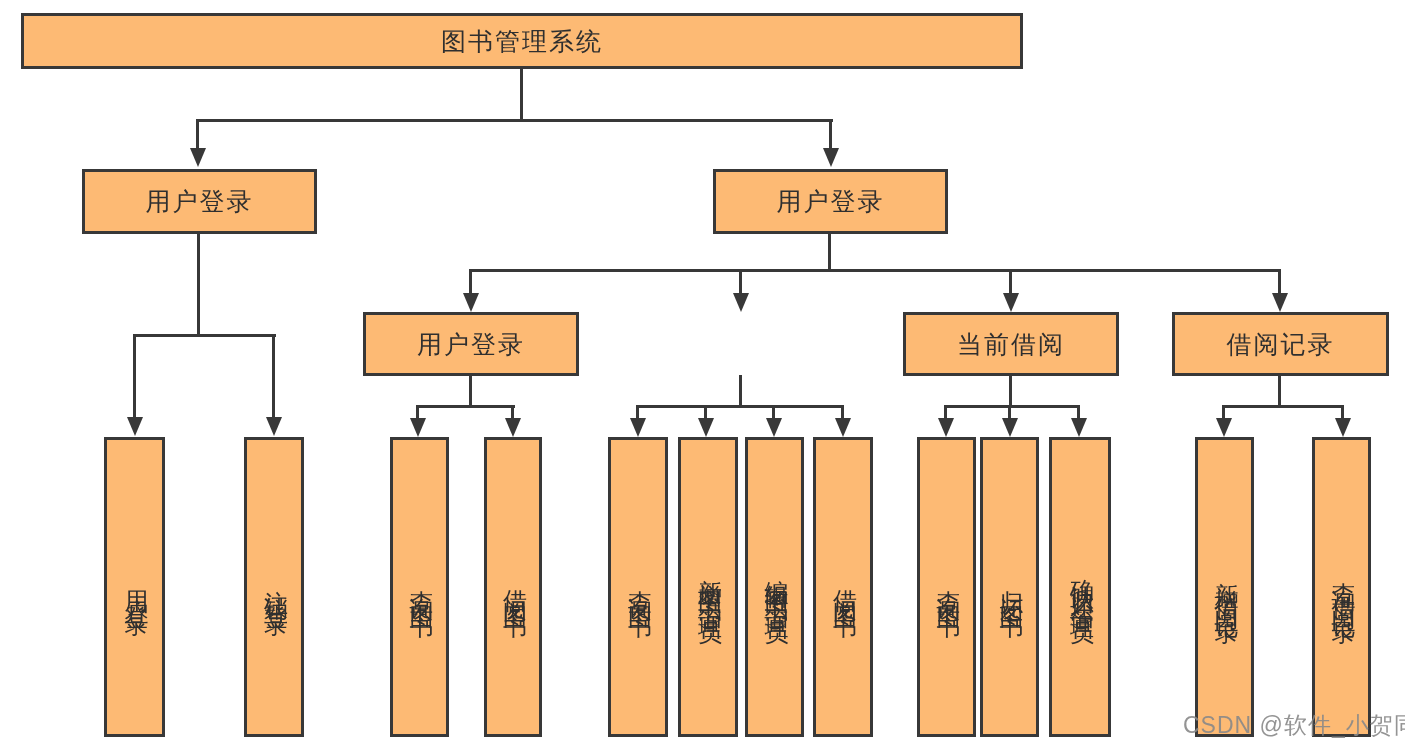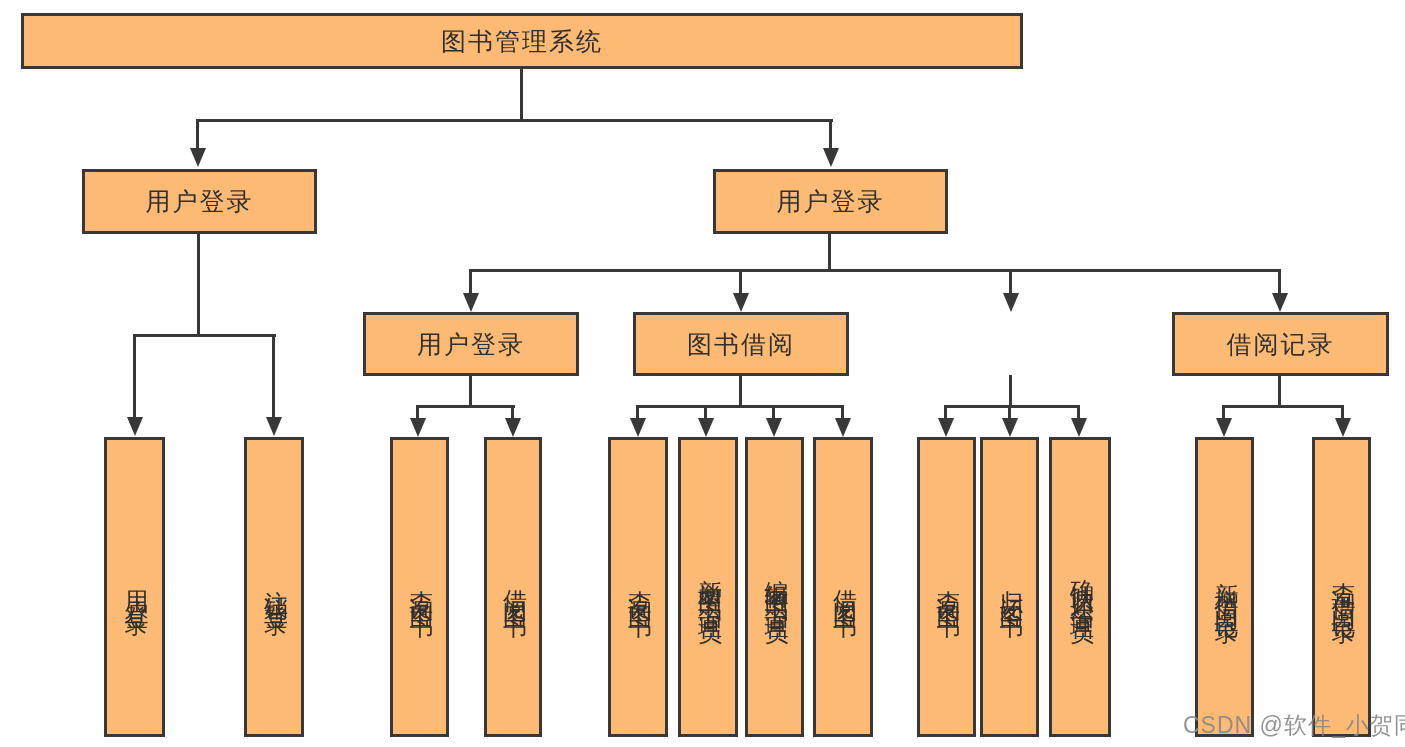"图书借阅" div.bx { html: <div> <span>图书借阅</span> </div> -> none }
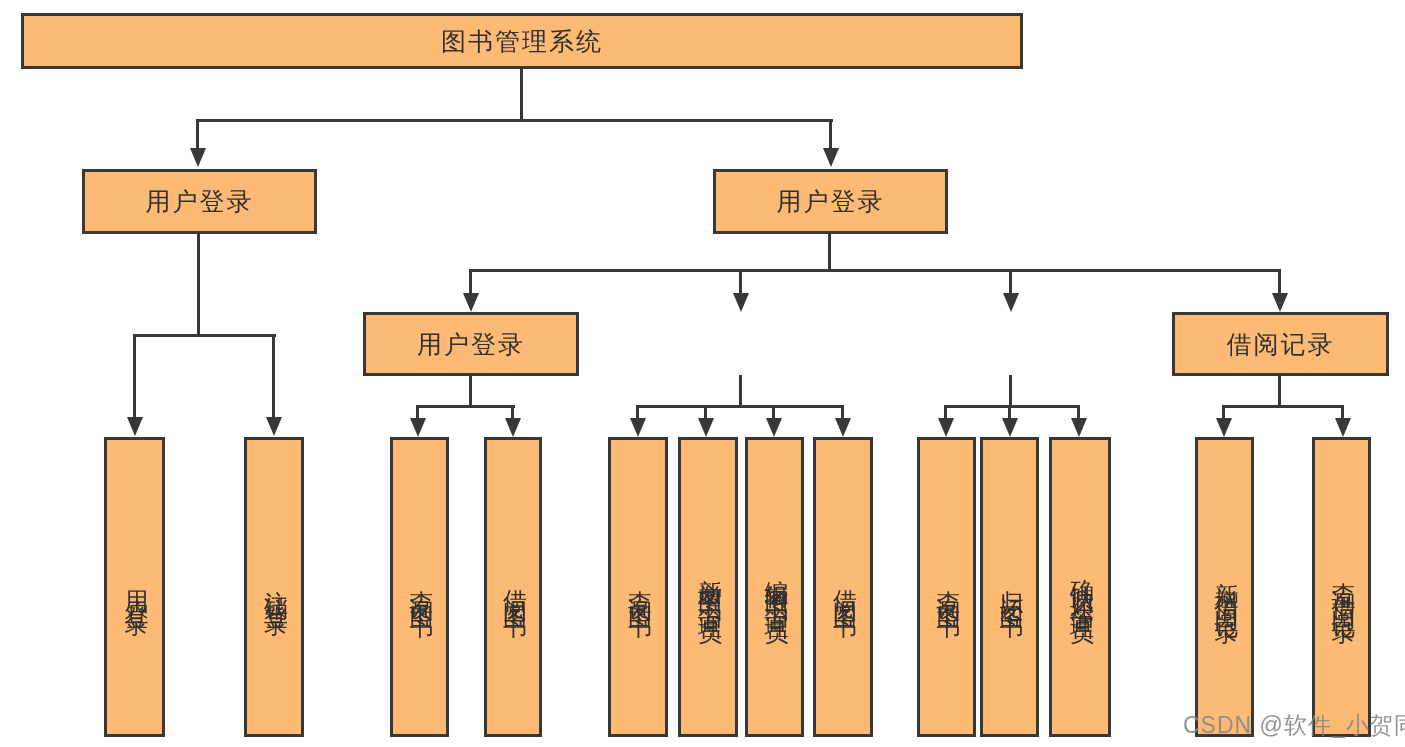"当前借阅" div.bx { html: none -> <div> <span>当前借阅</span> </div> }
